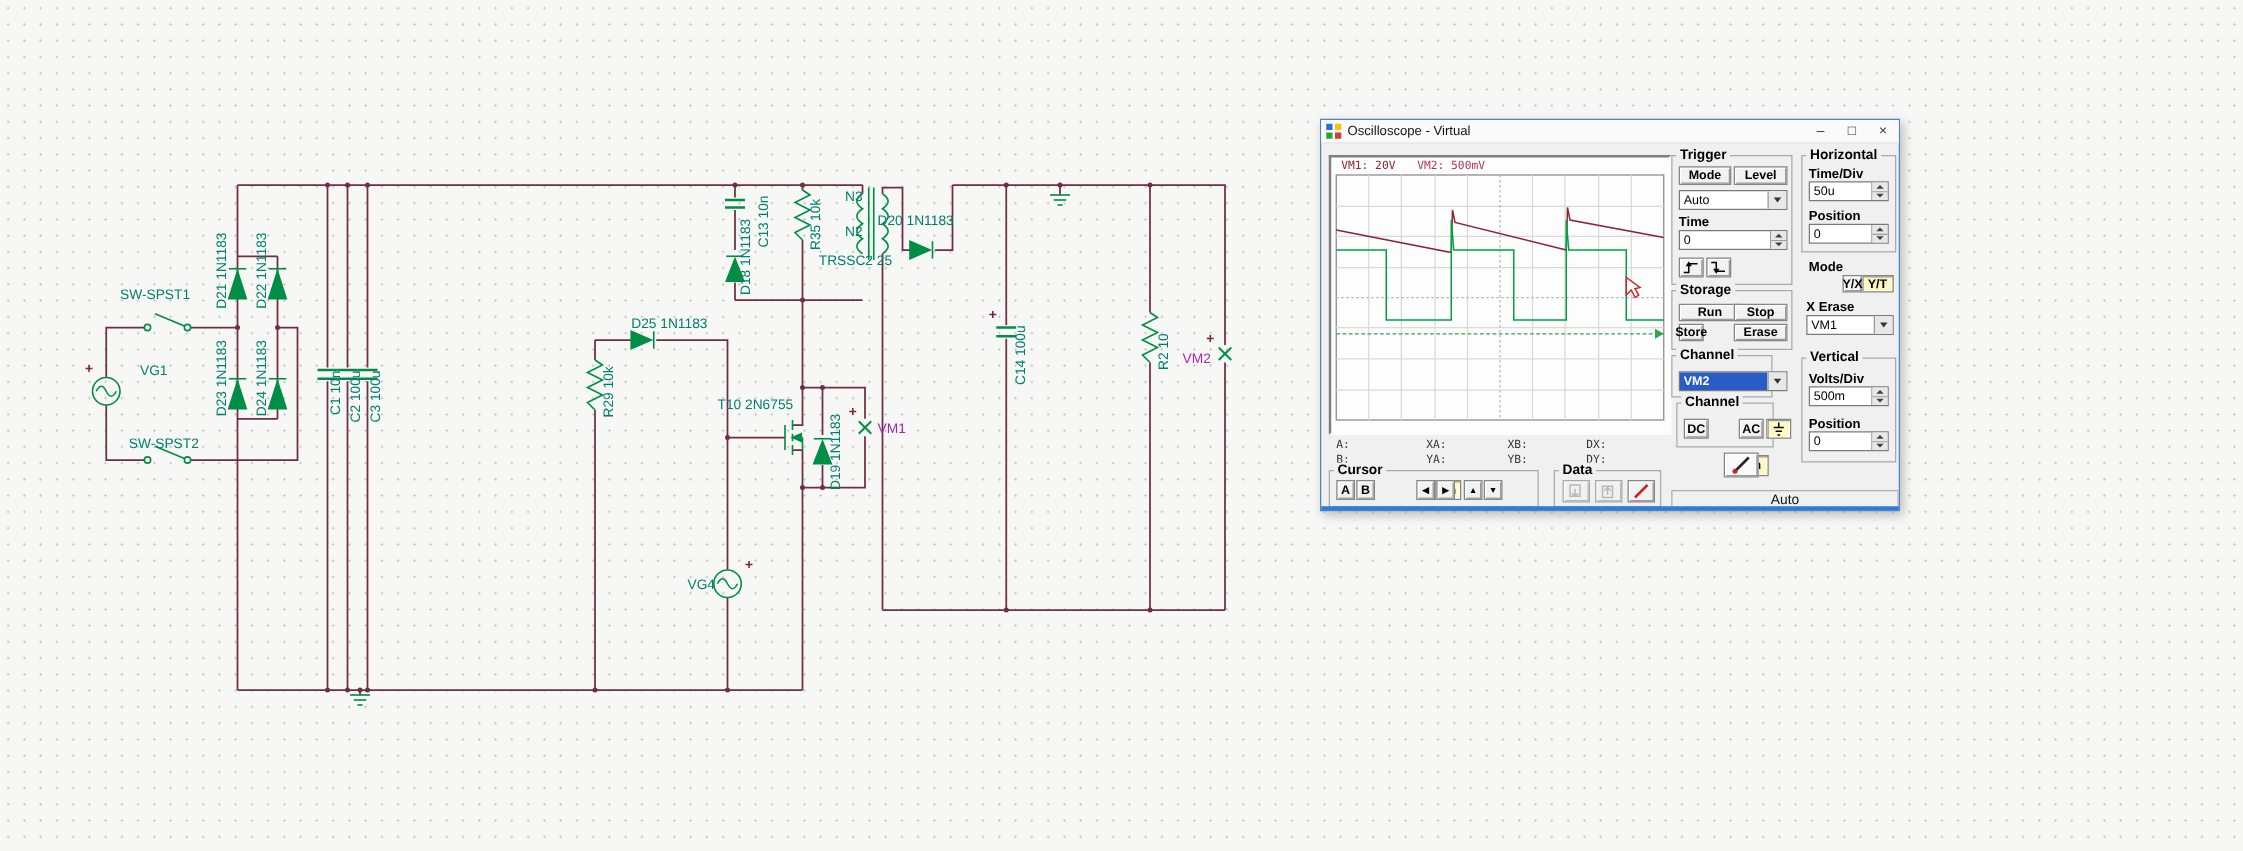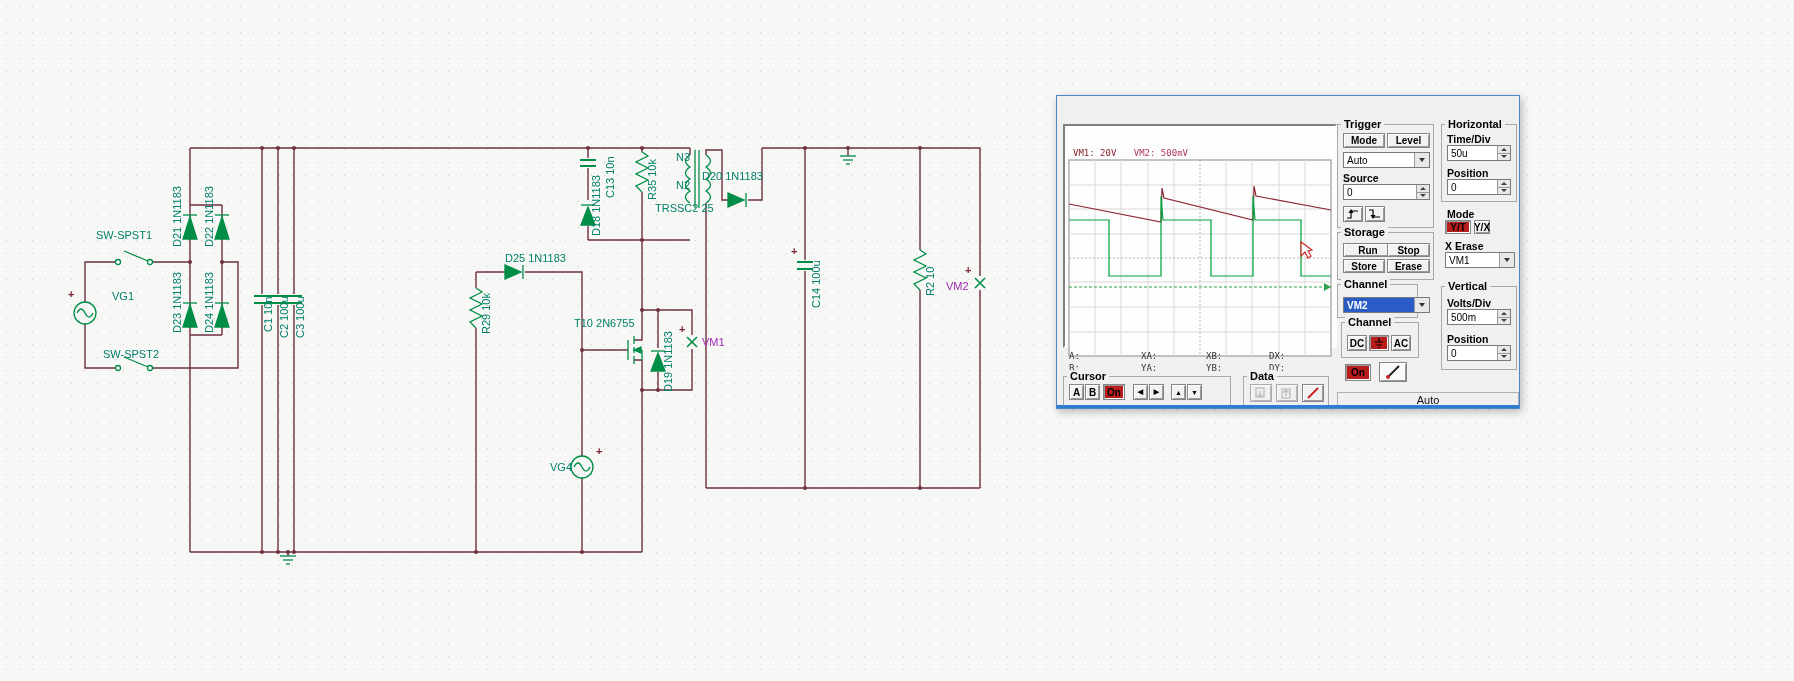"Oscilloscope - Virtual" div.titlebar { html: none -> <div> <span> <svg> <rect></rect> <rect></rect> <rect></rect> <rect></rect> </svg> </span> <span>Oscilloscope - Virtual</span> <span> <span>–</span> <span>□</span> <span>×</span> </span> </div> }
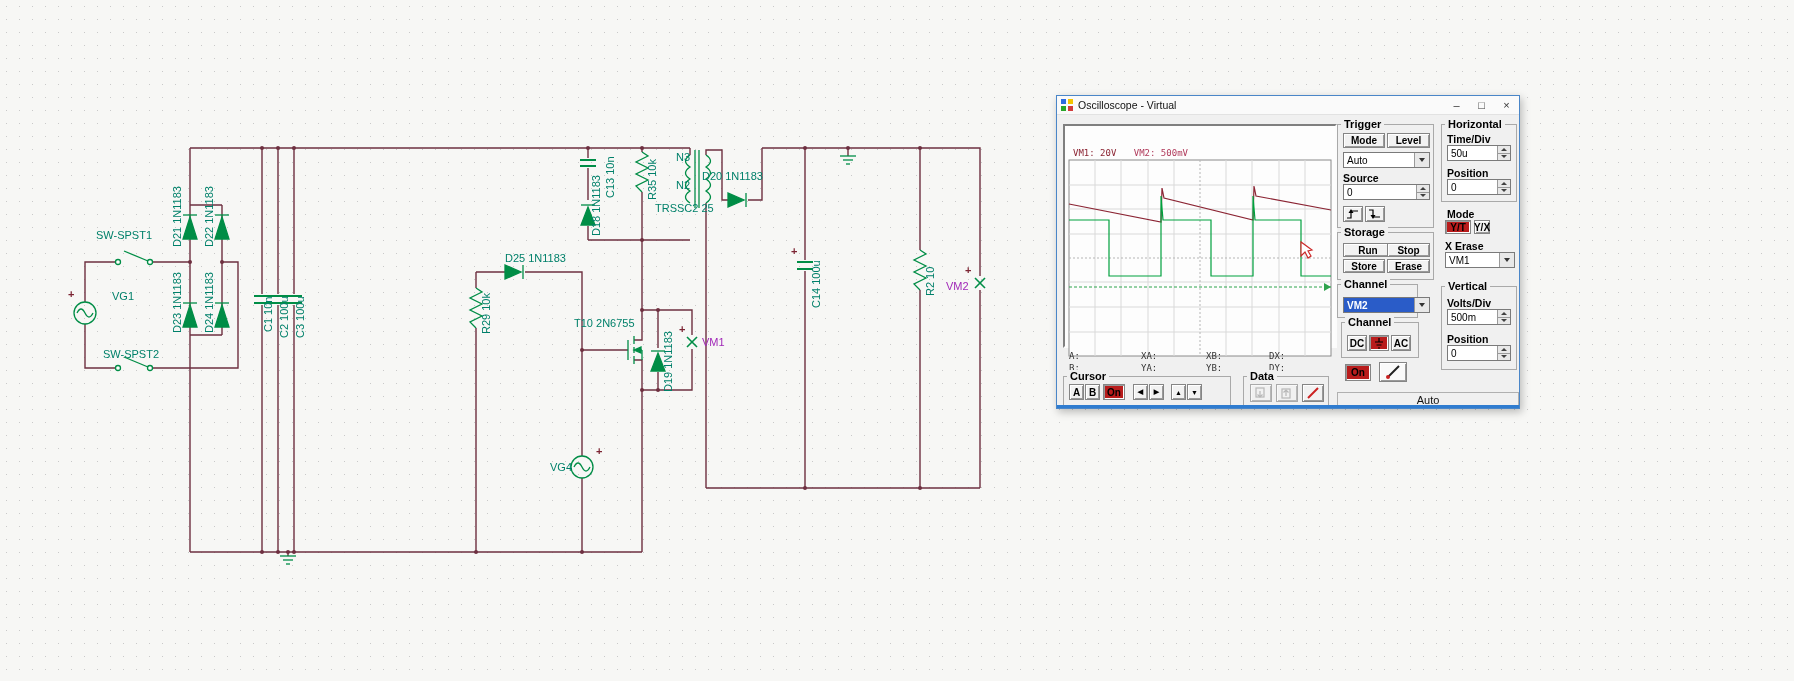"VM1: 20V VM2: 500mV" .scope-screen { margin-top: 20px -> none }
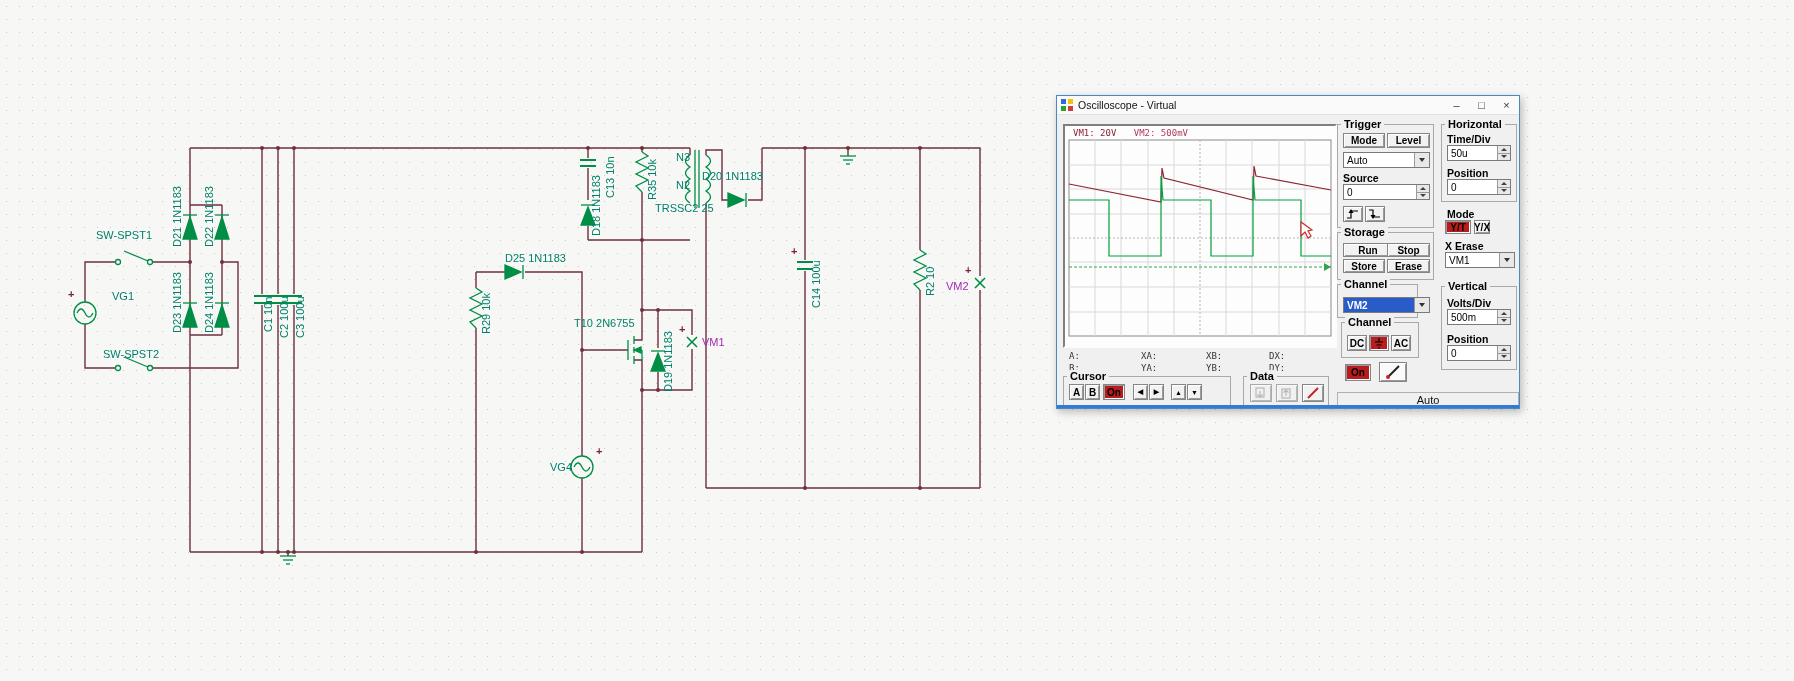"Source" span.slabel { text: Source -> Time }
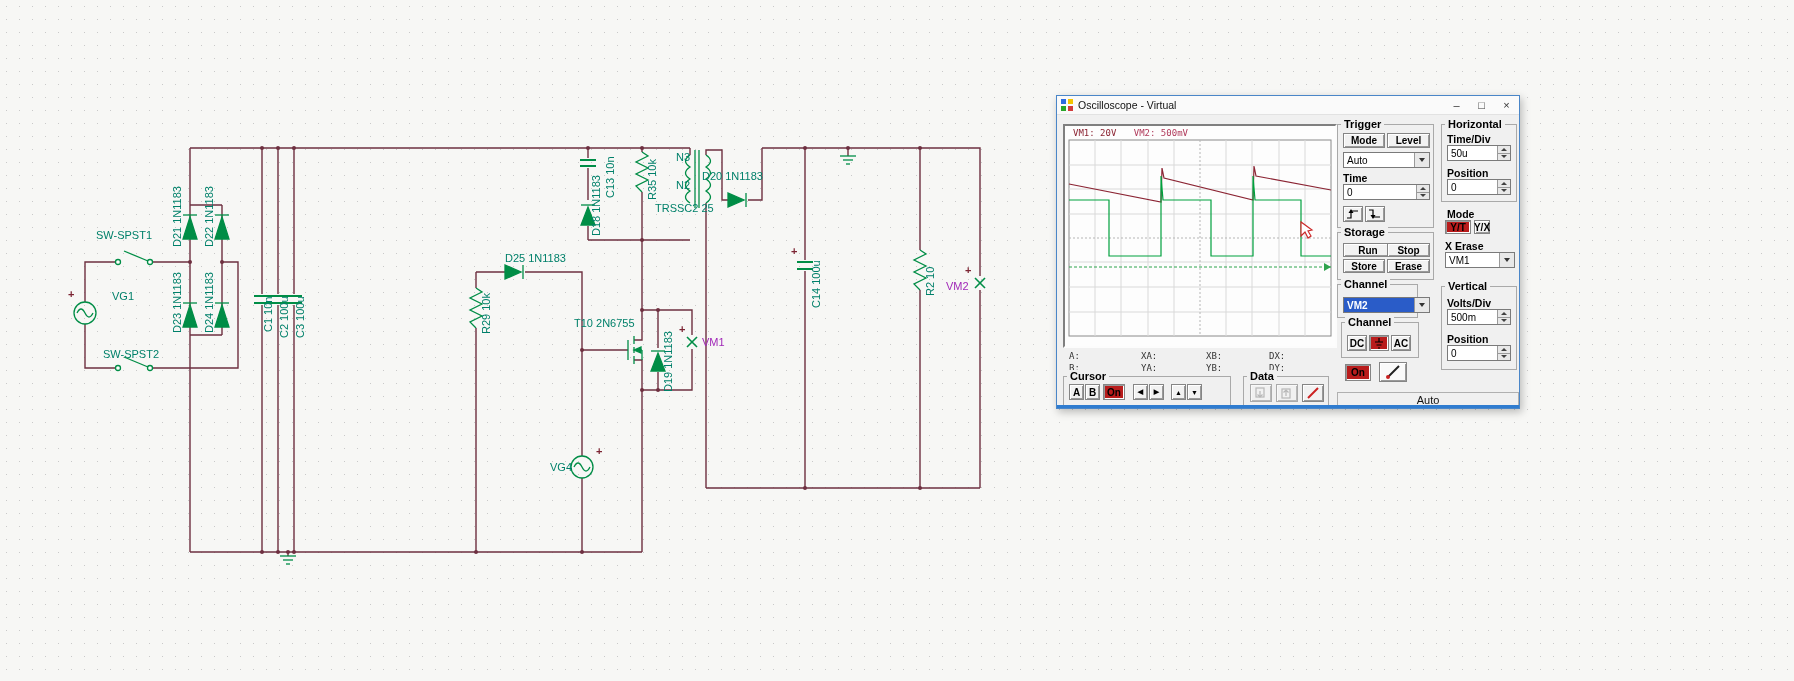"Y/T" .btn.pressed { background: #b91c1c -> #fef9c3; margin-left: none -> 44px }
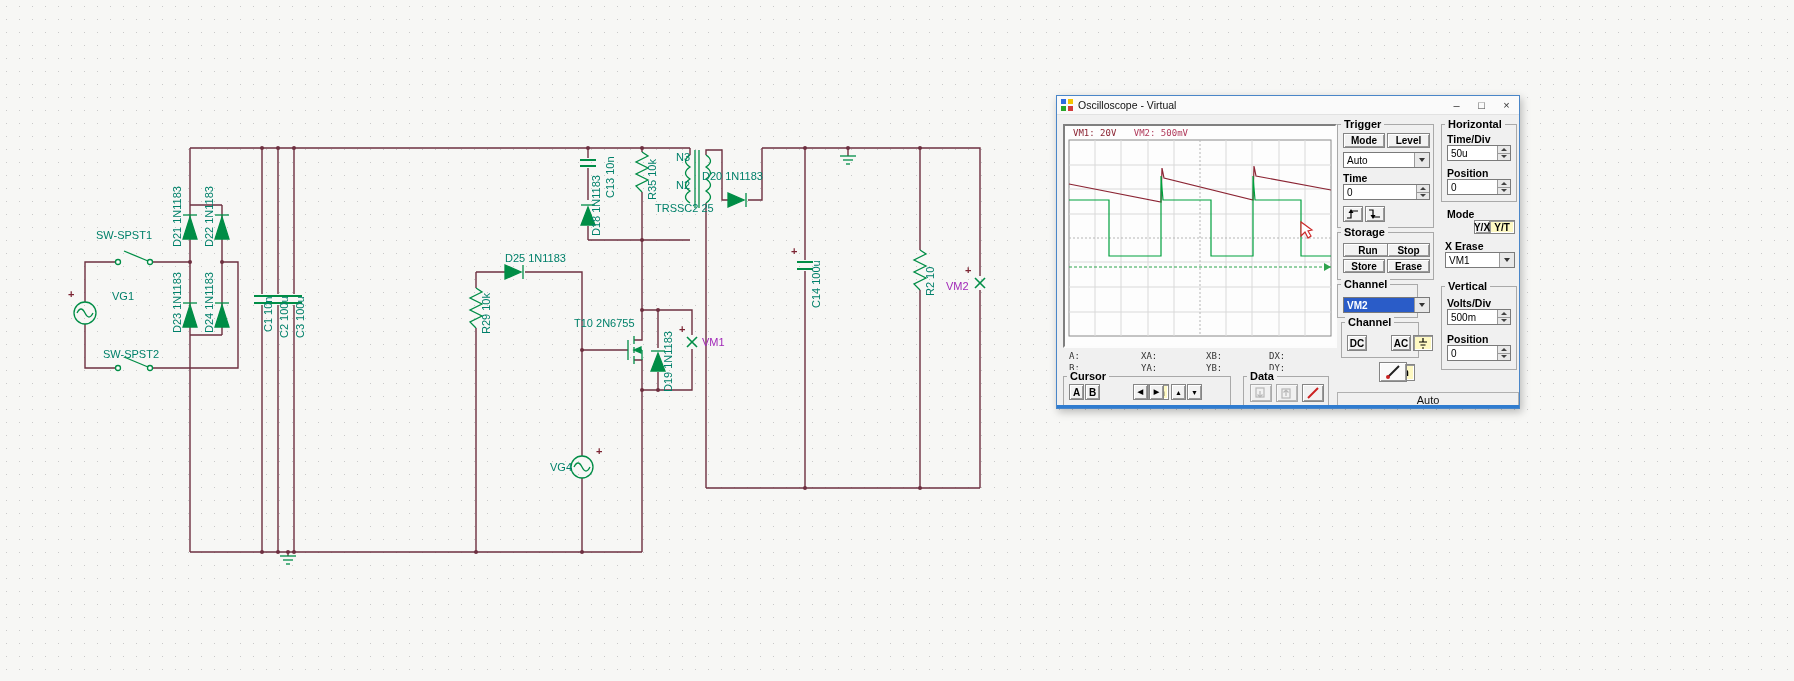"Store" div.btn { width: 42px -> 20px }
